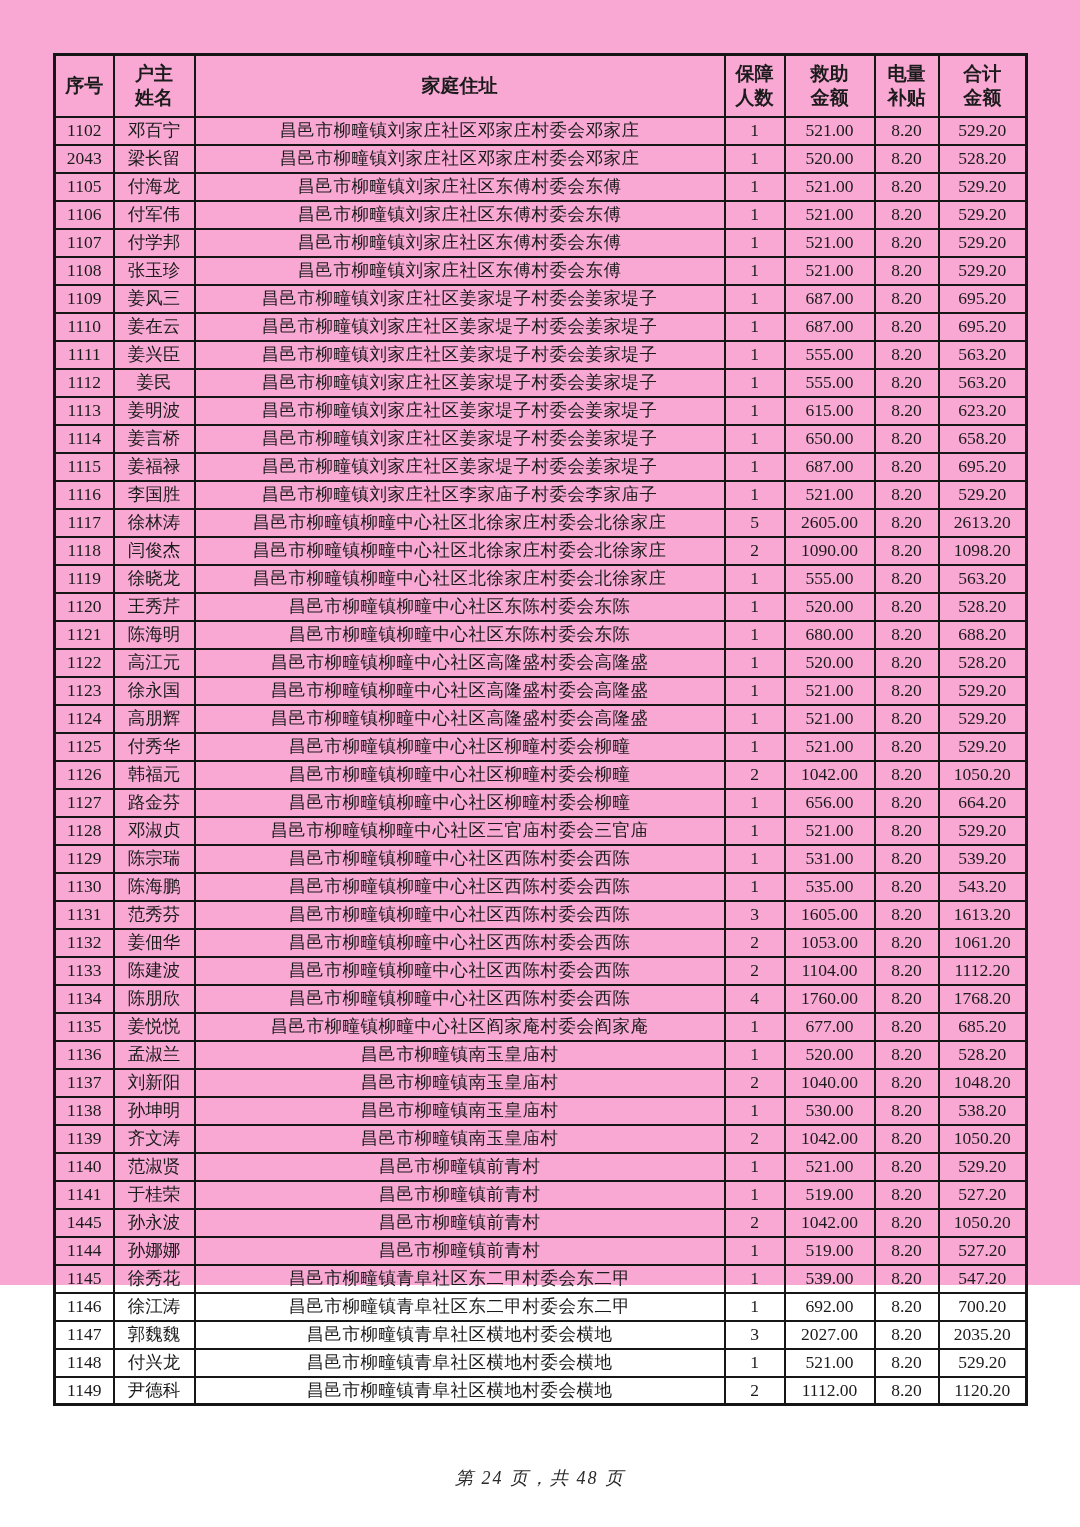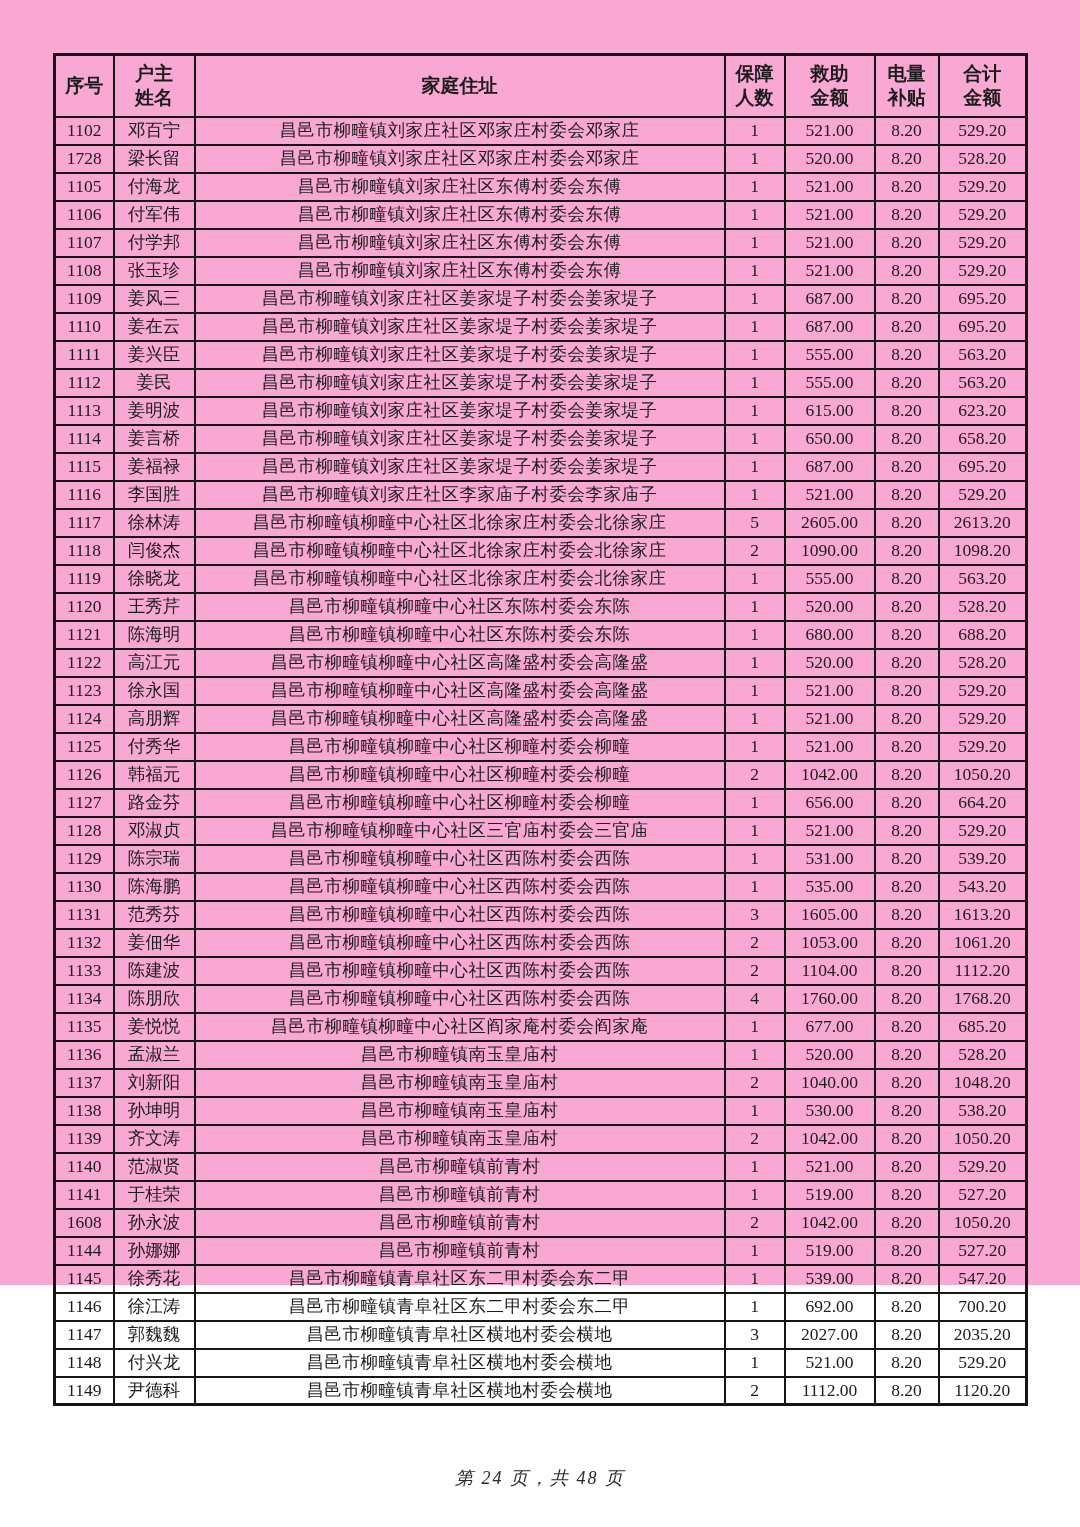"1728" td { text: 1728 -> 2043 }
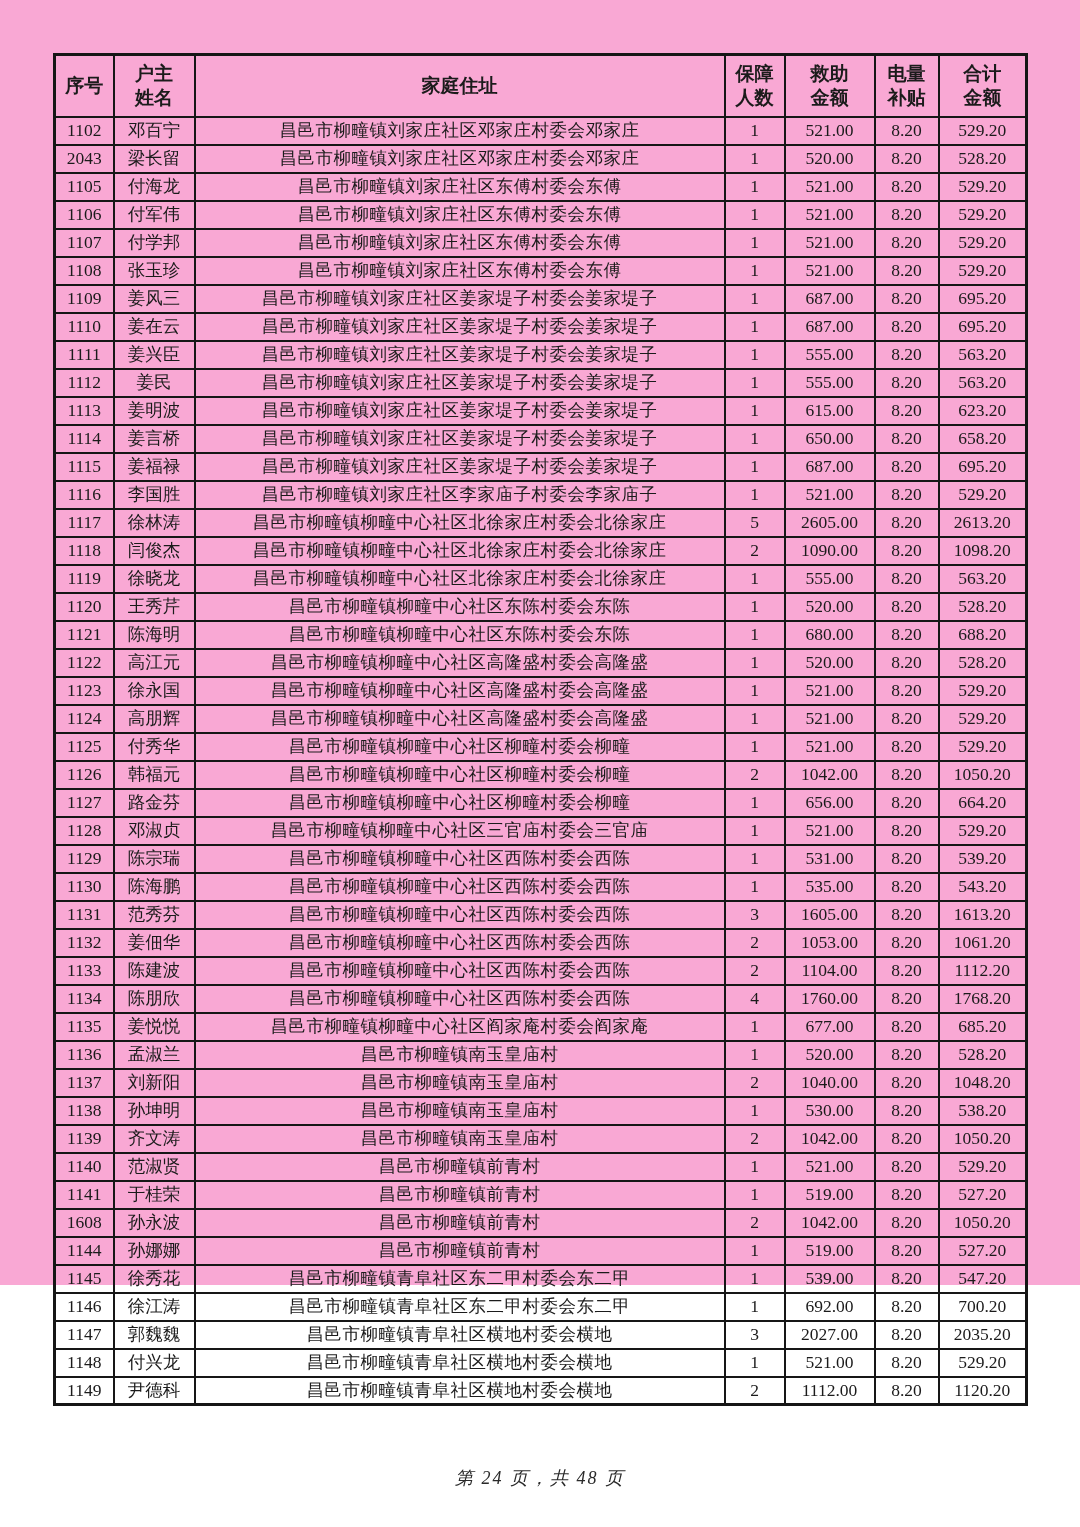"1608" td { text: 1608 -> 1445 }
